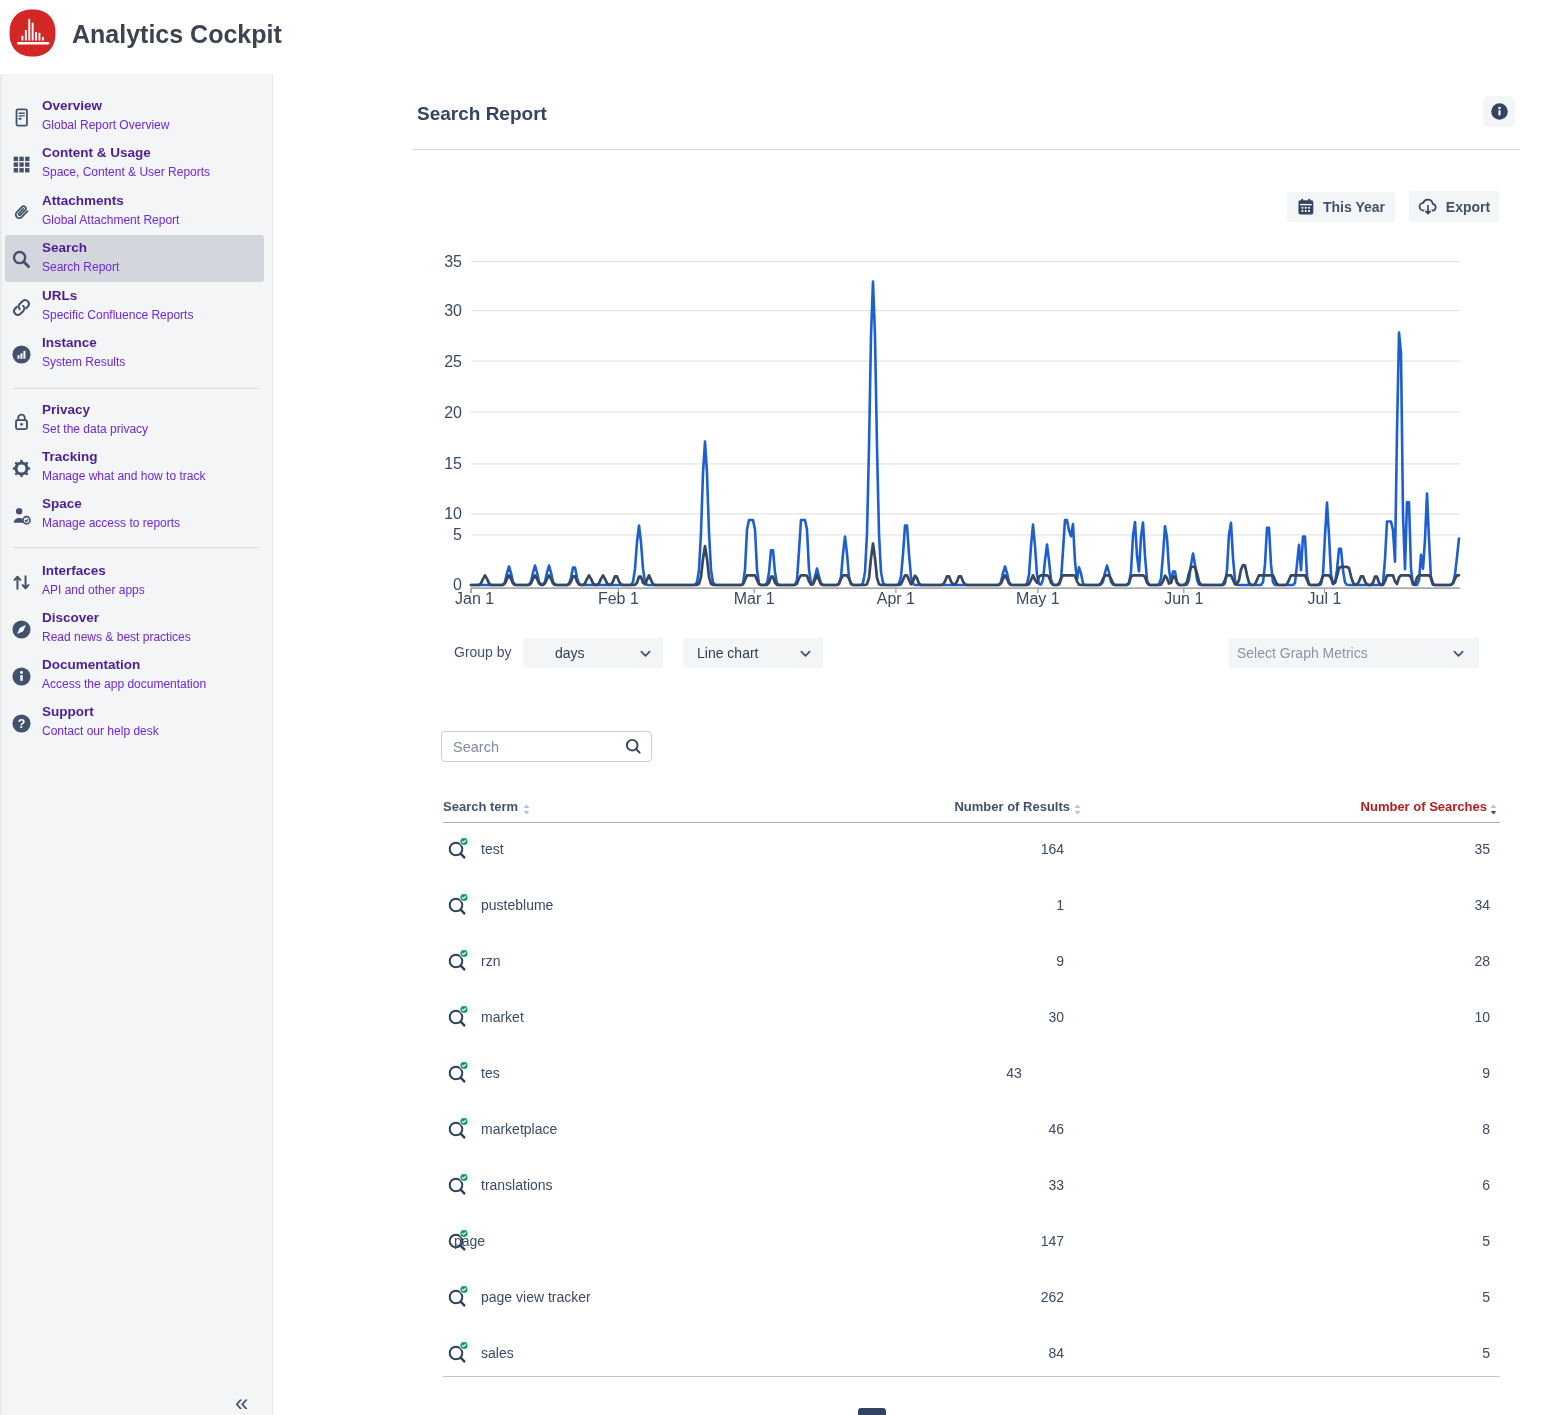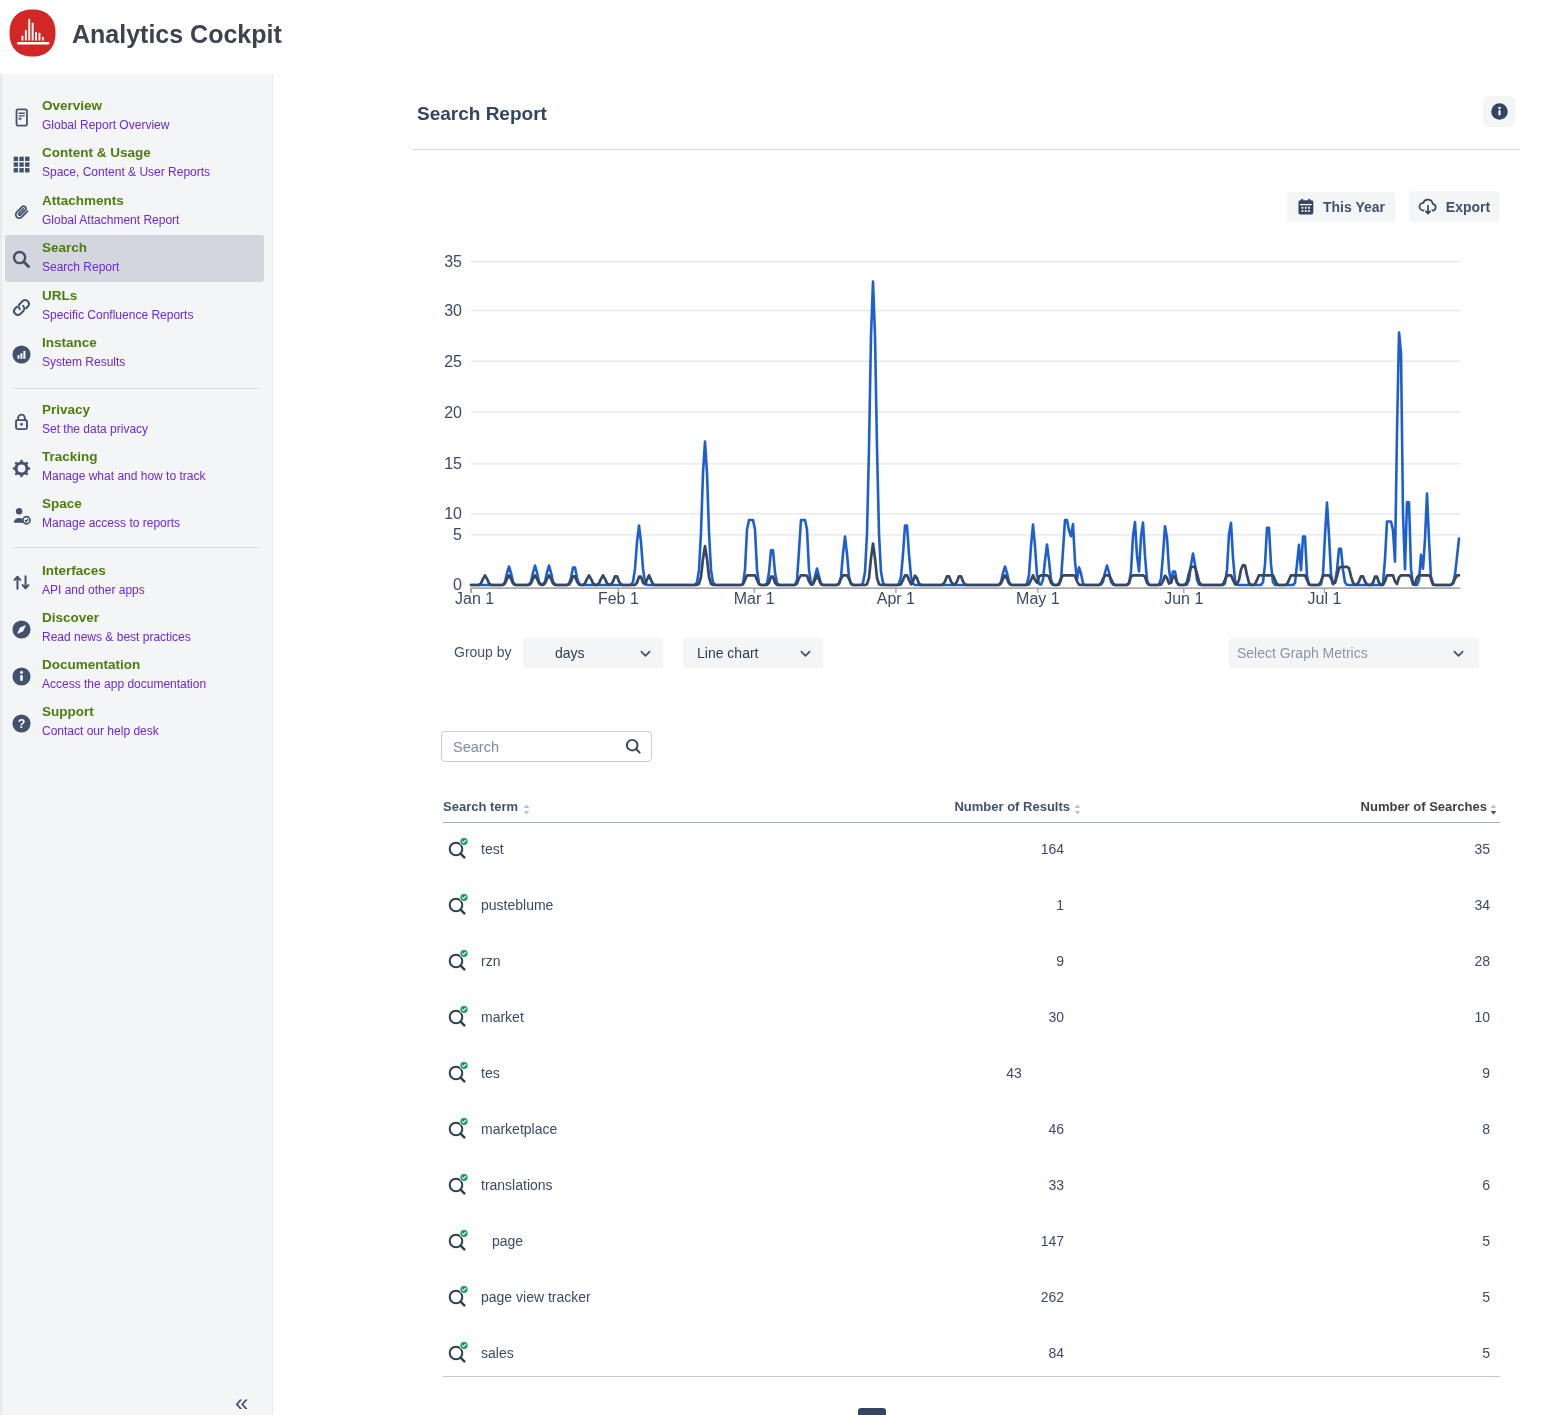"Overview" .navt { color: #4d7c0f -> #4c1d95 }
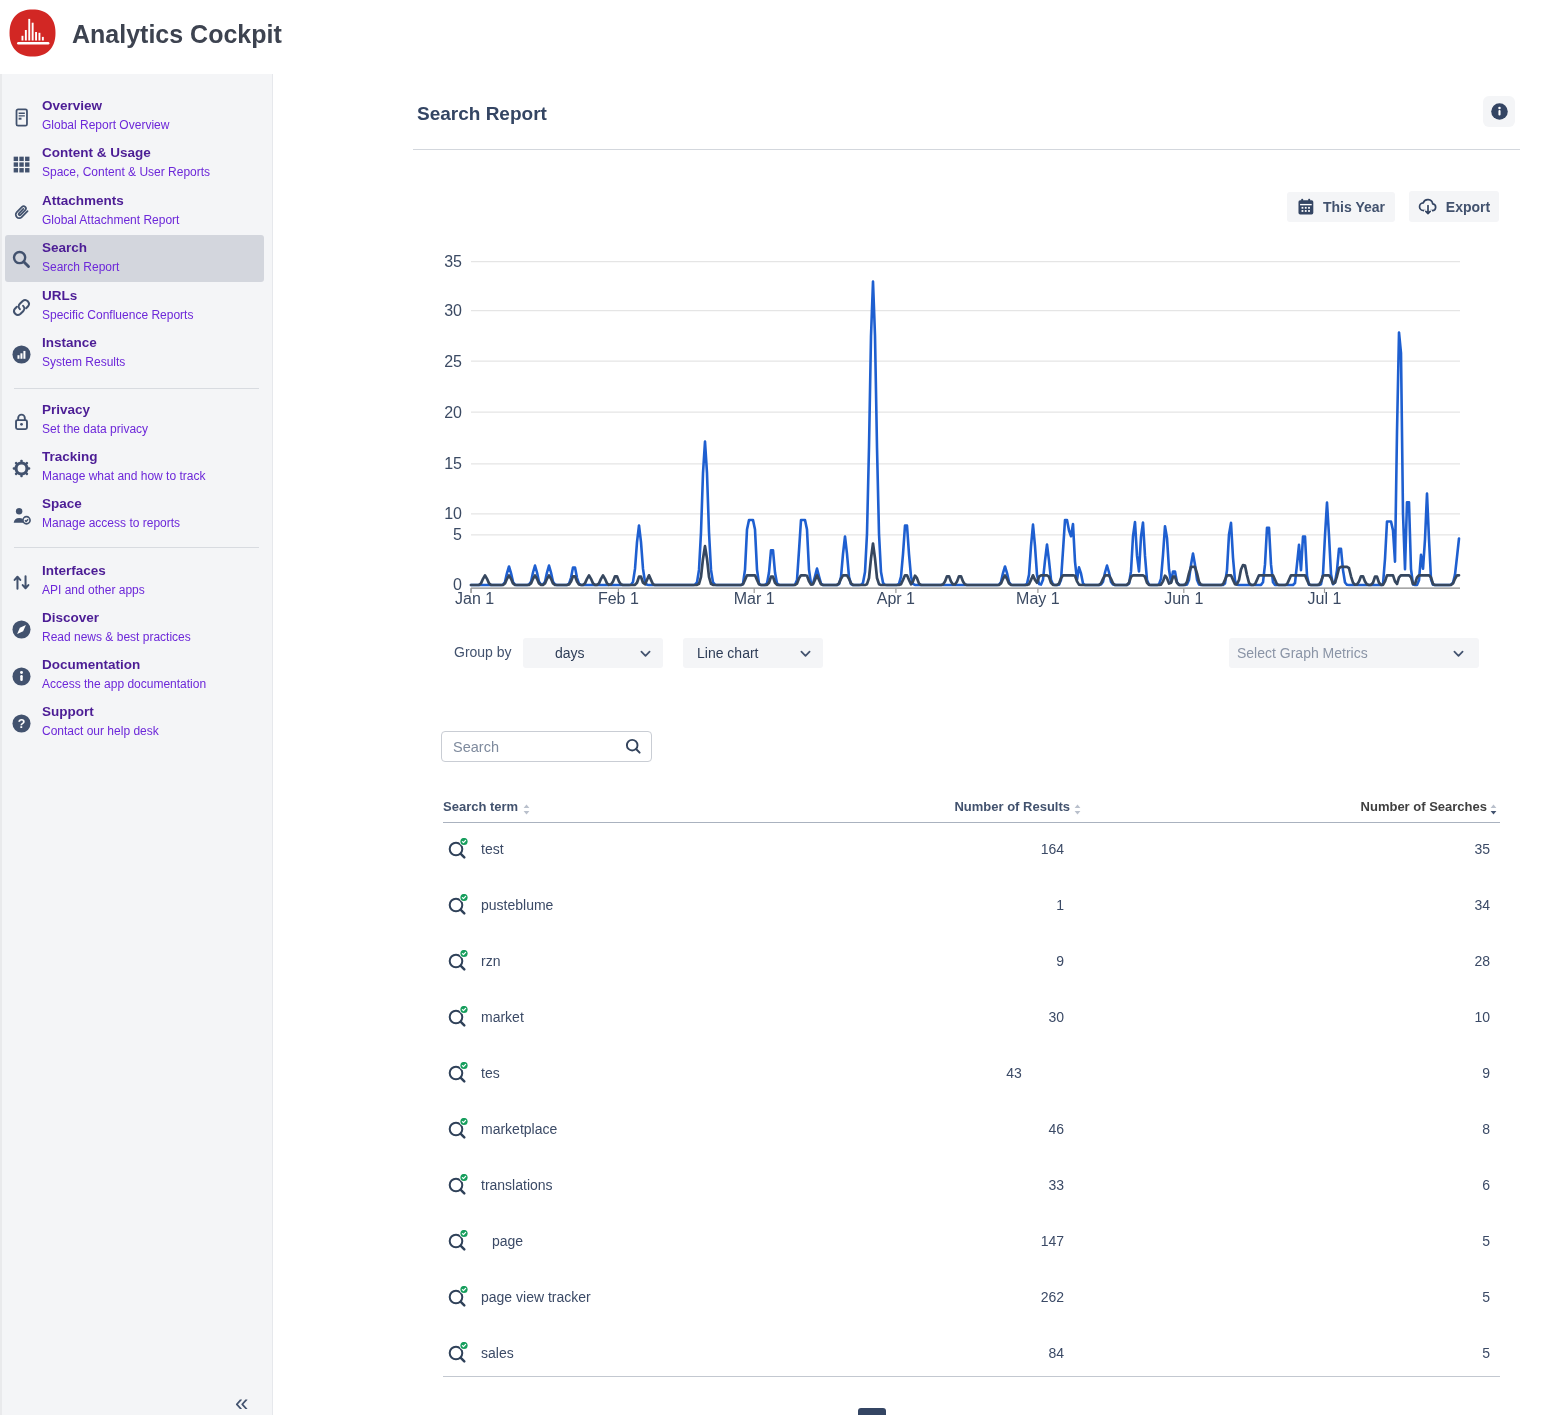"Number of Searches" div.abs { color: #404040 -> #b91c1c }
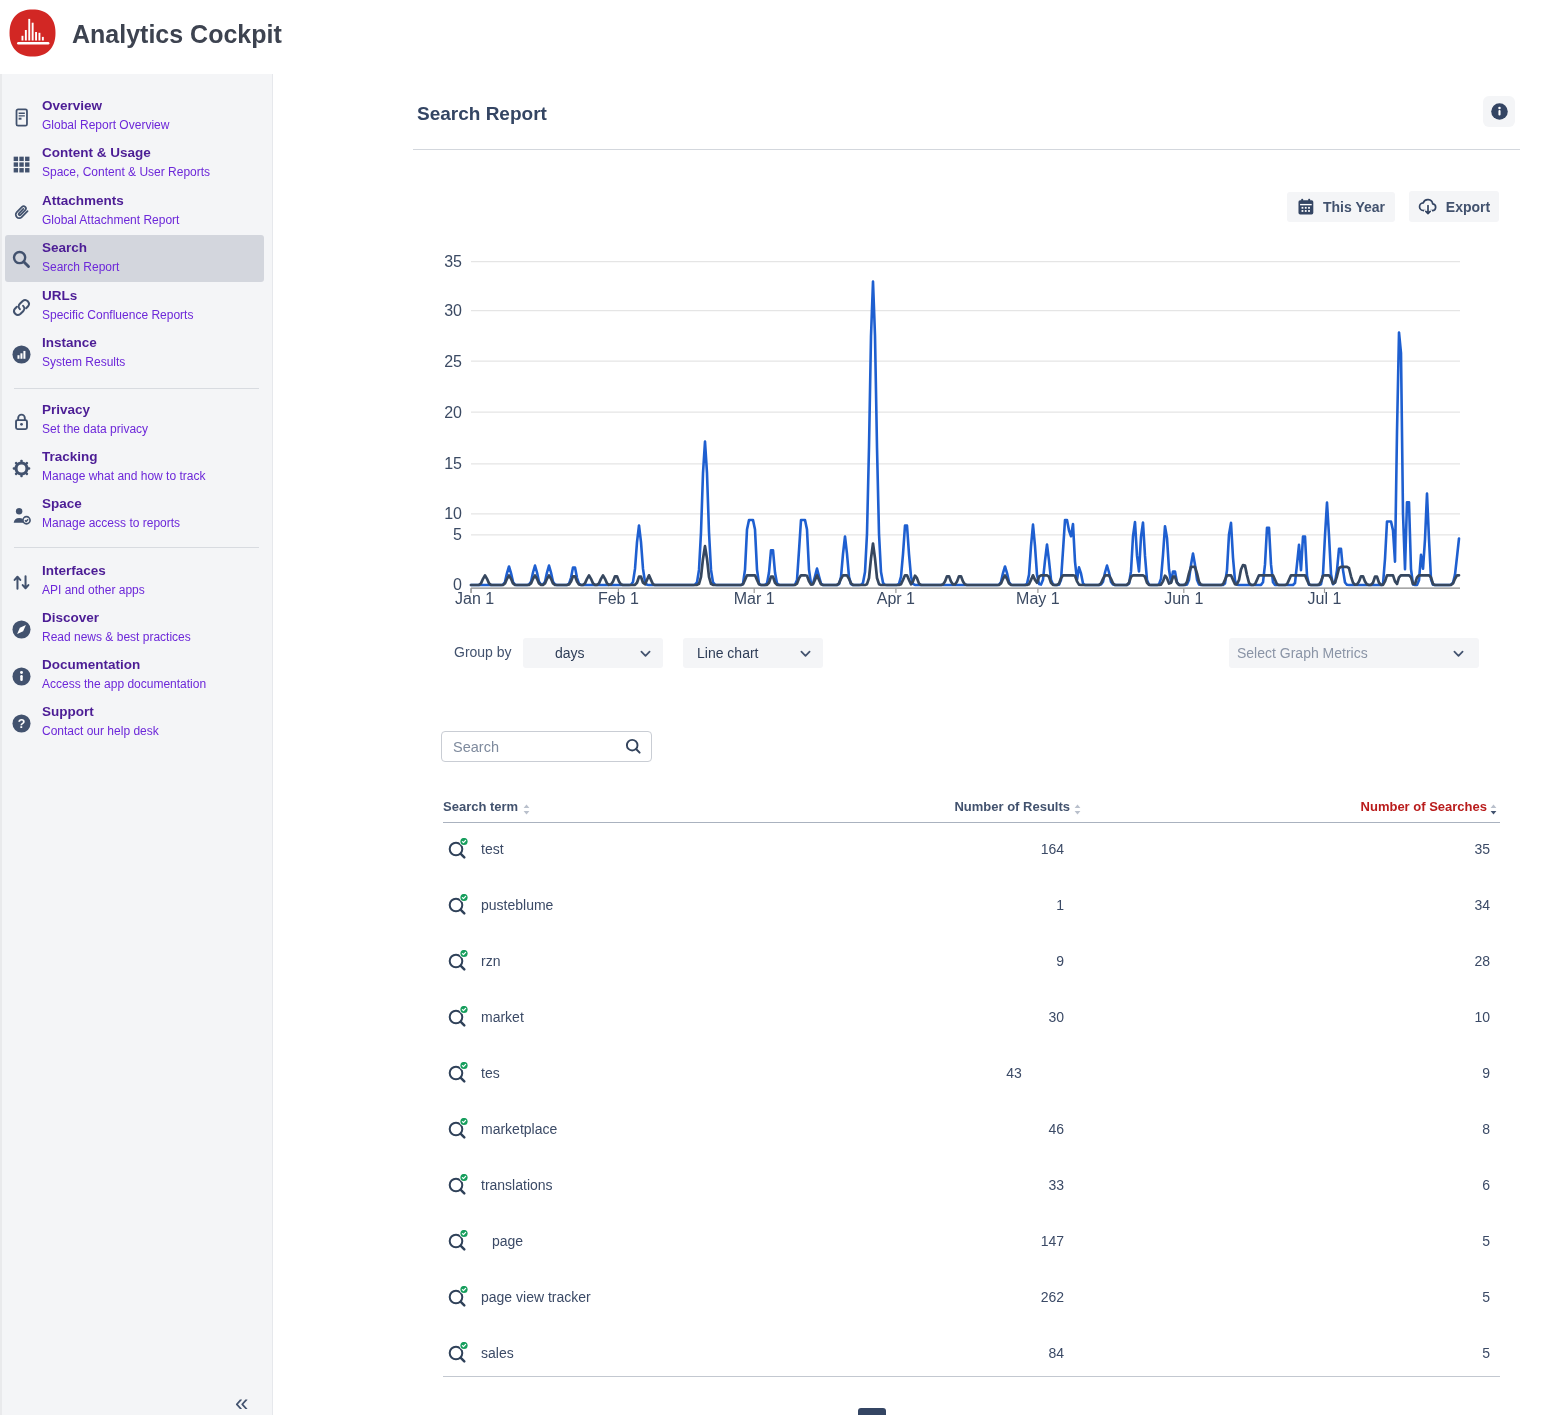"page" div.abs { left: 492px -> 454px }
